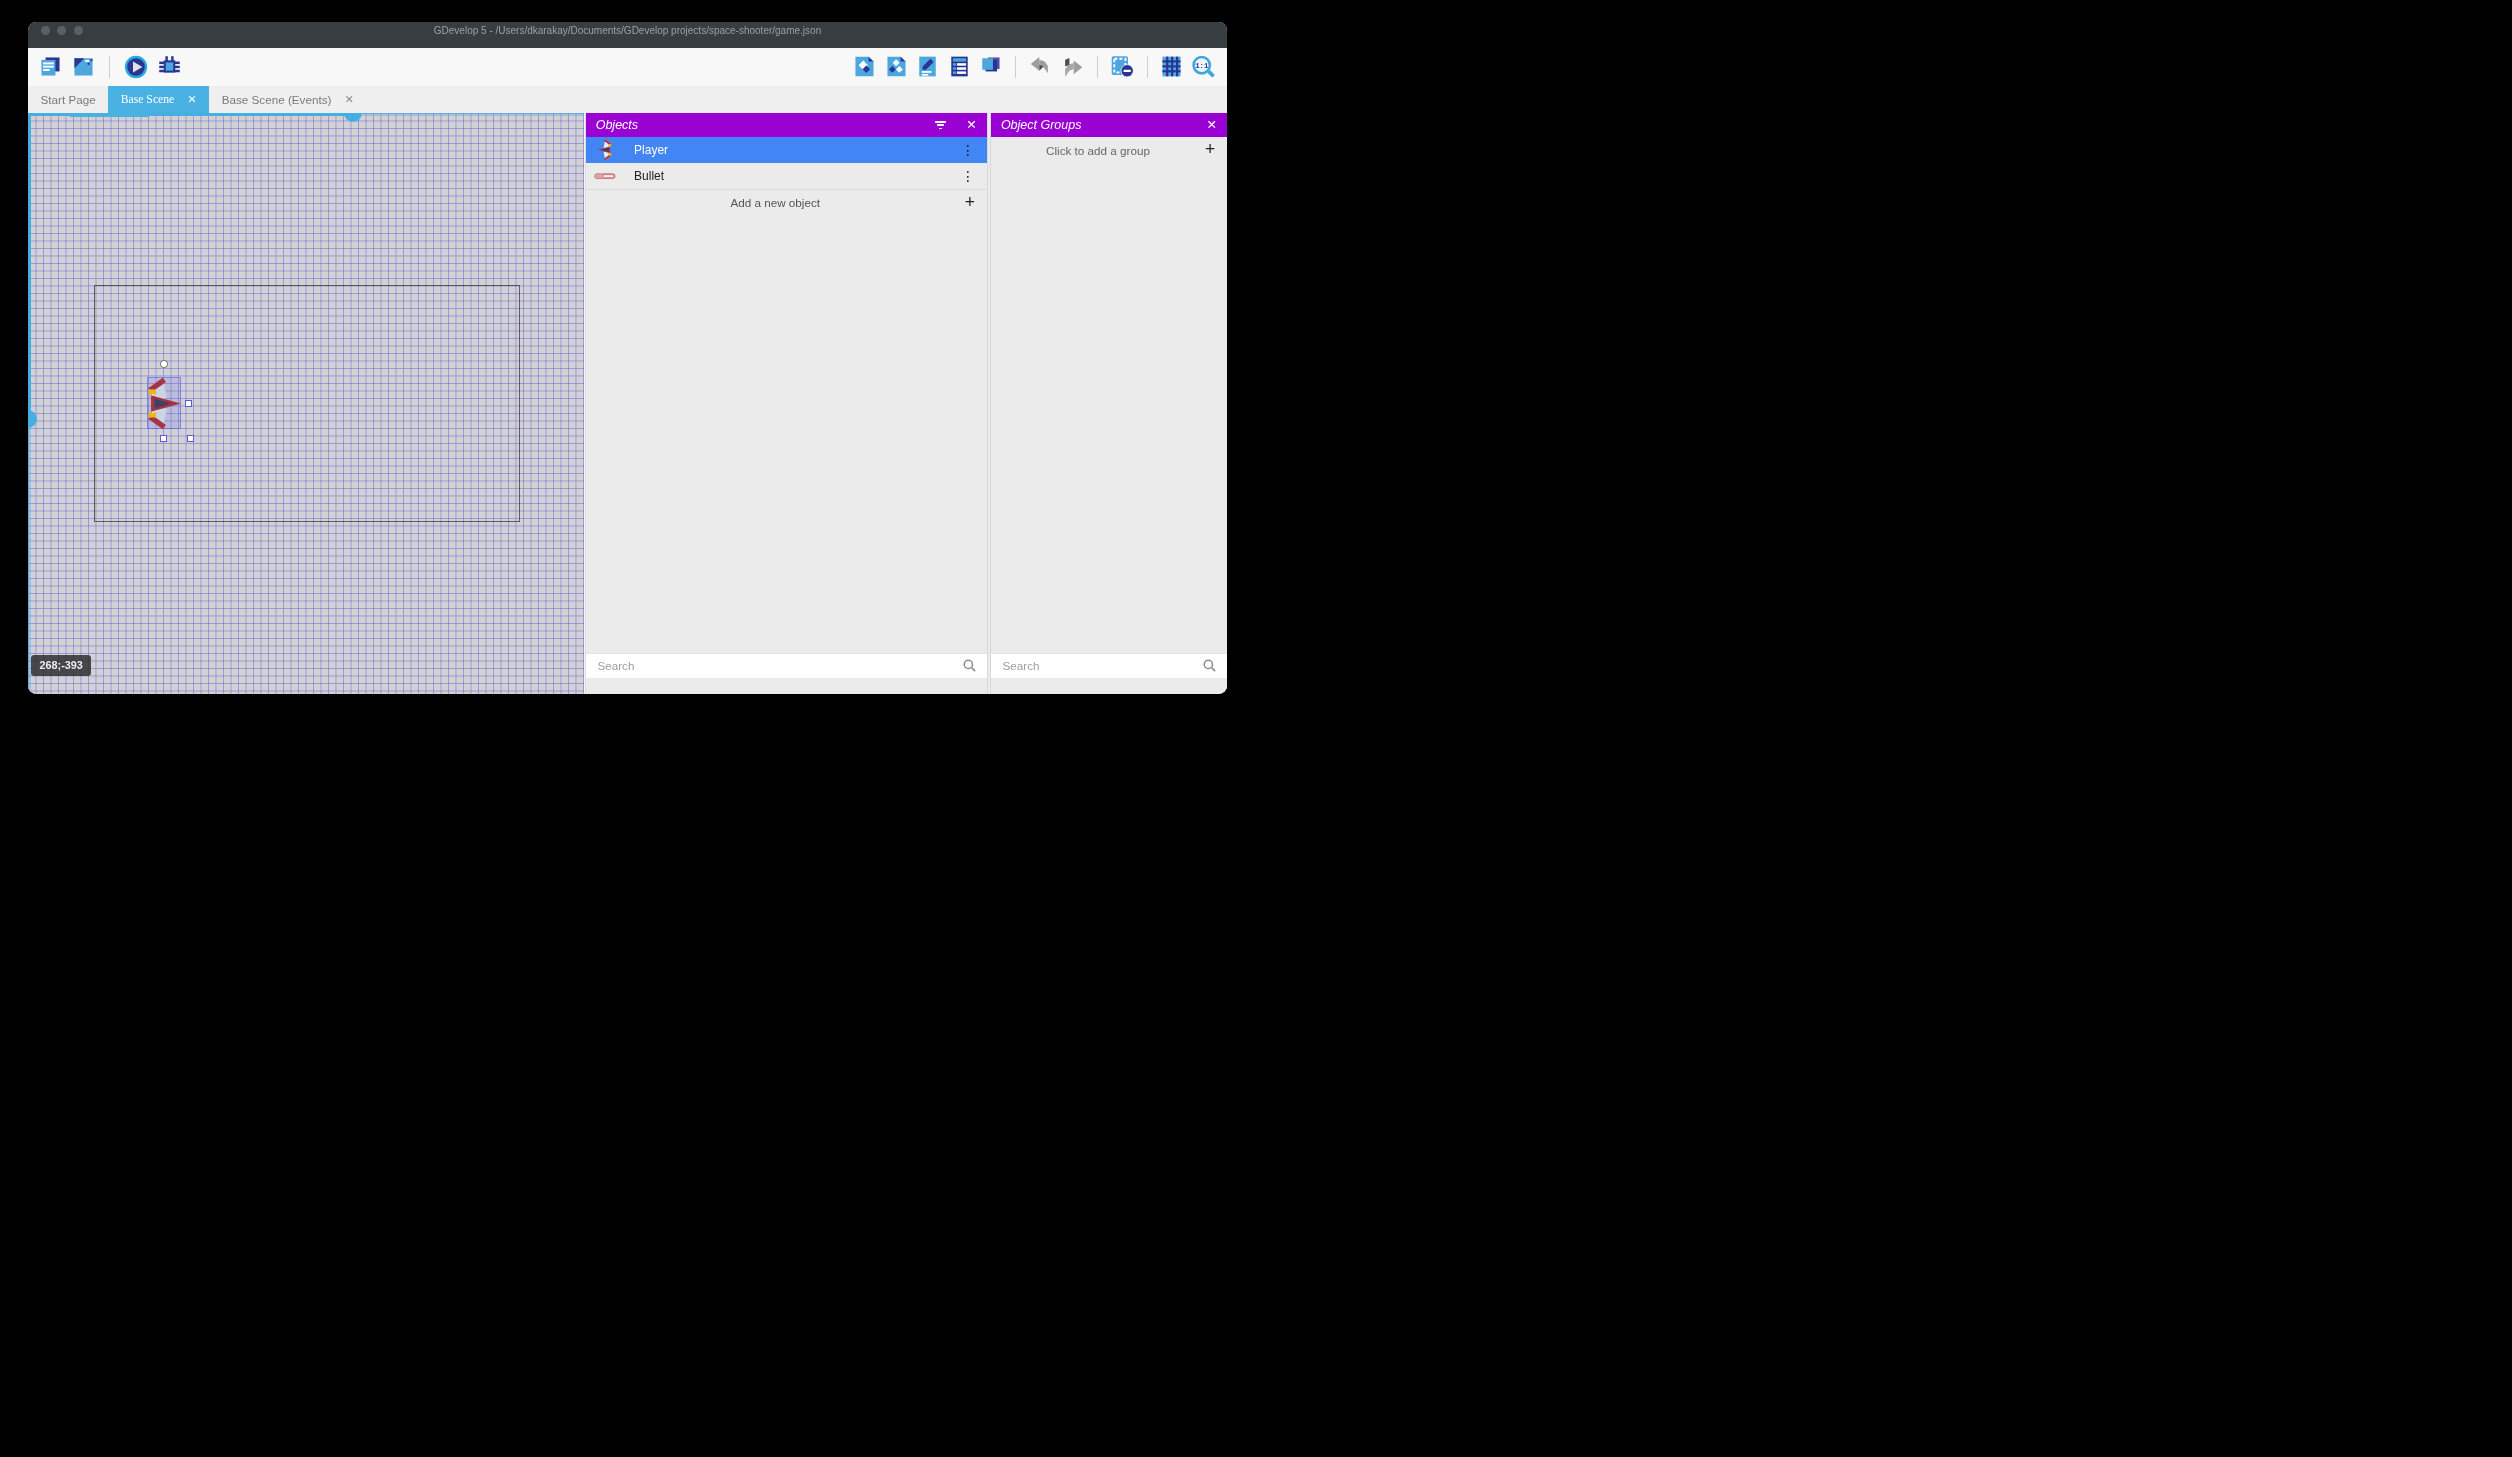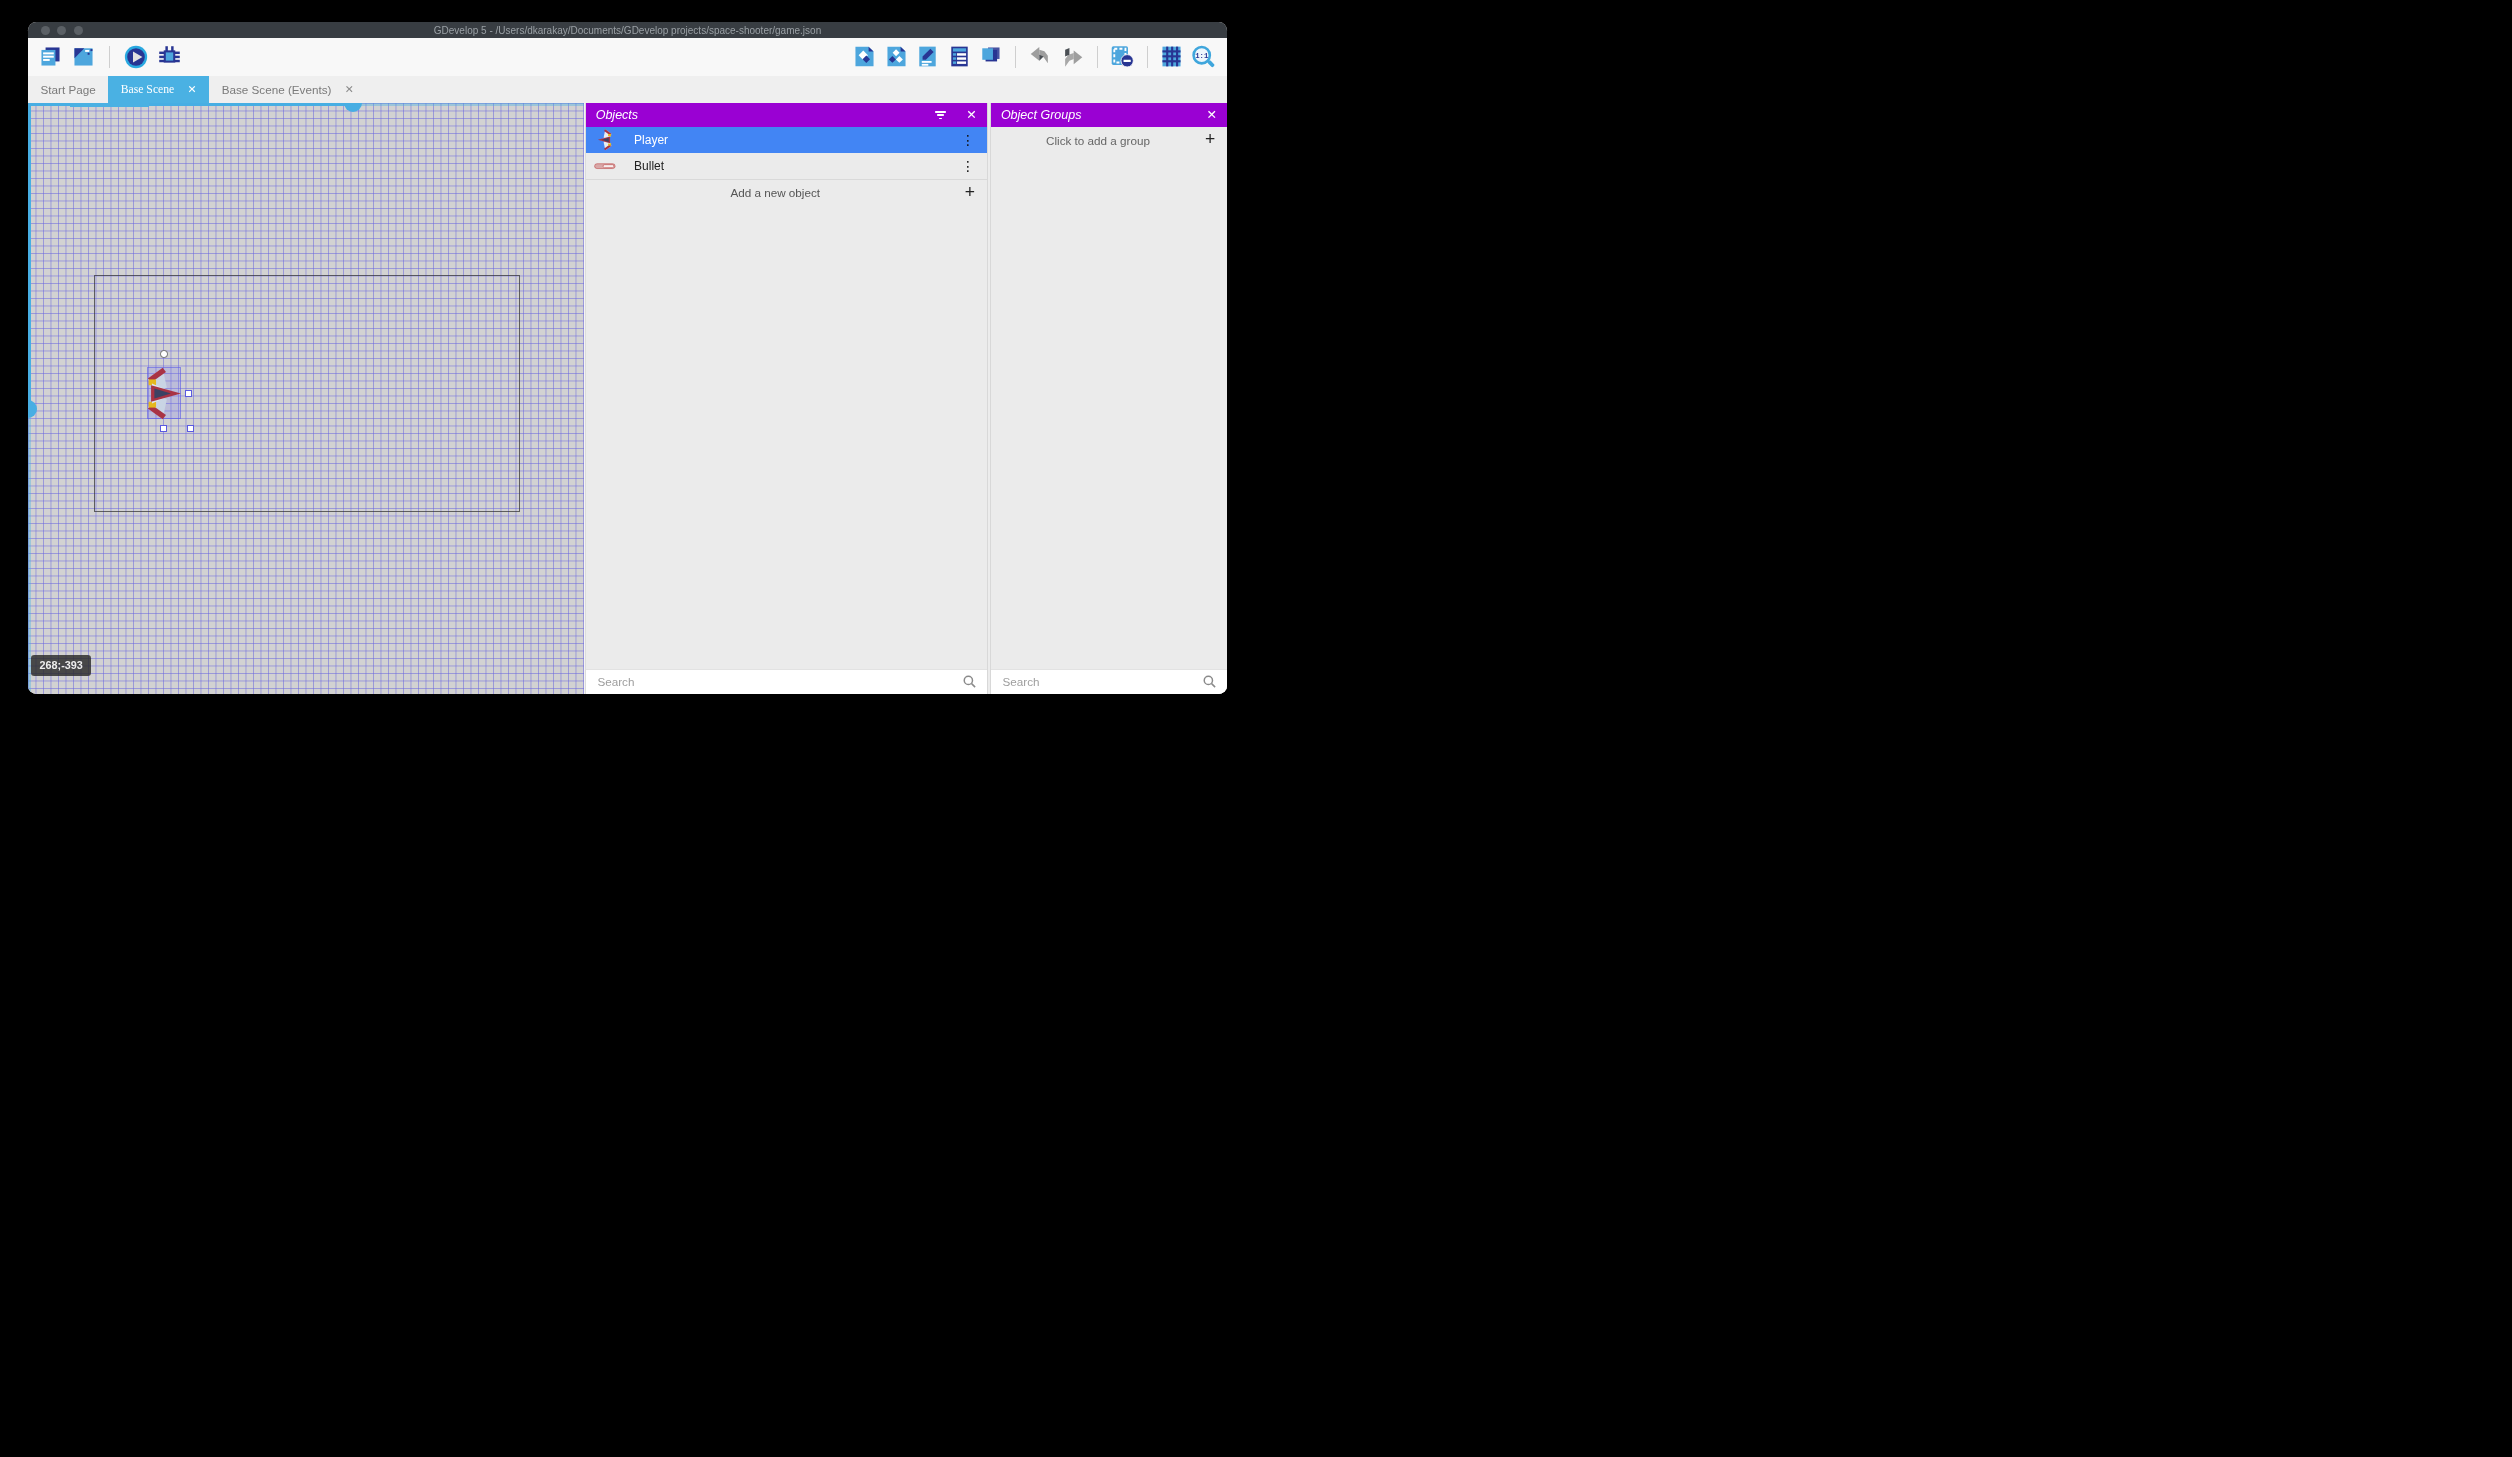"GDevelop 5 -" .titlebar { height: 16px -> 26px }
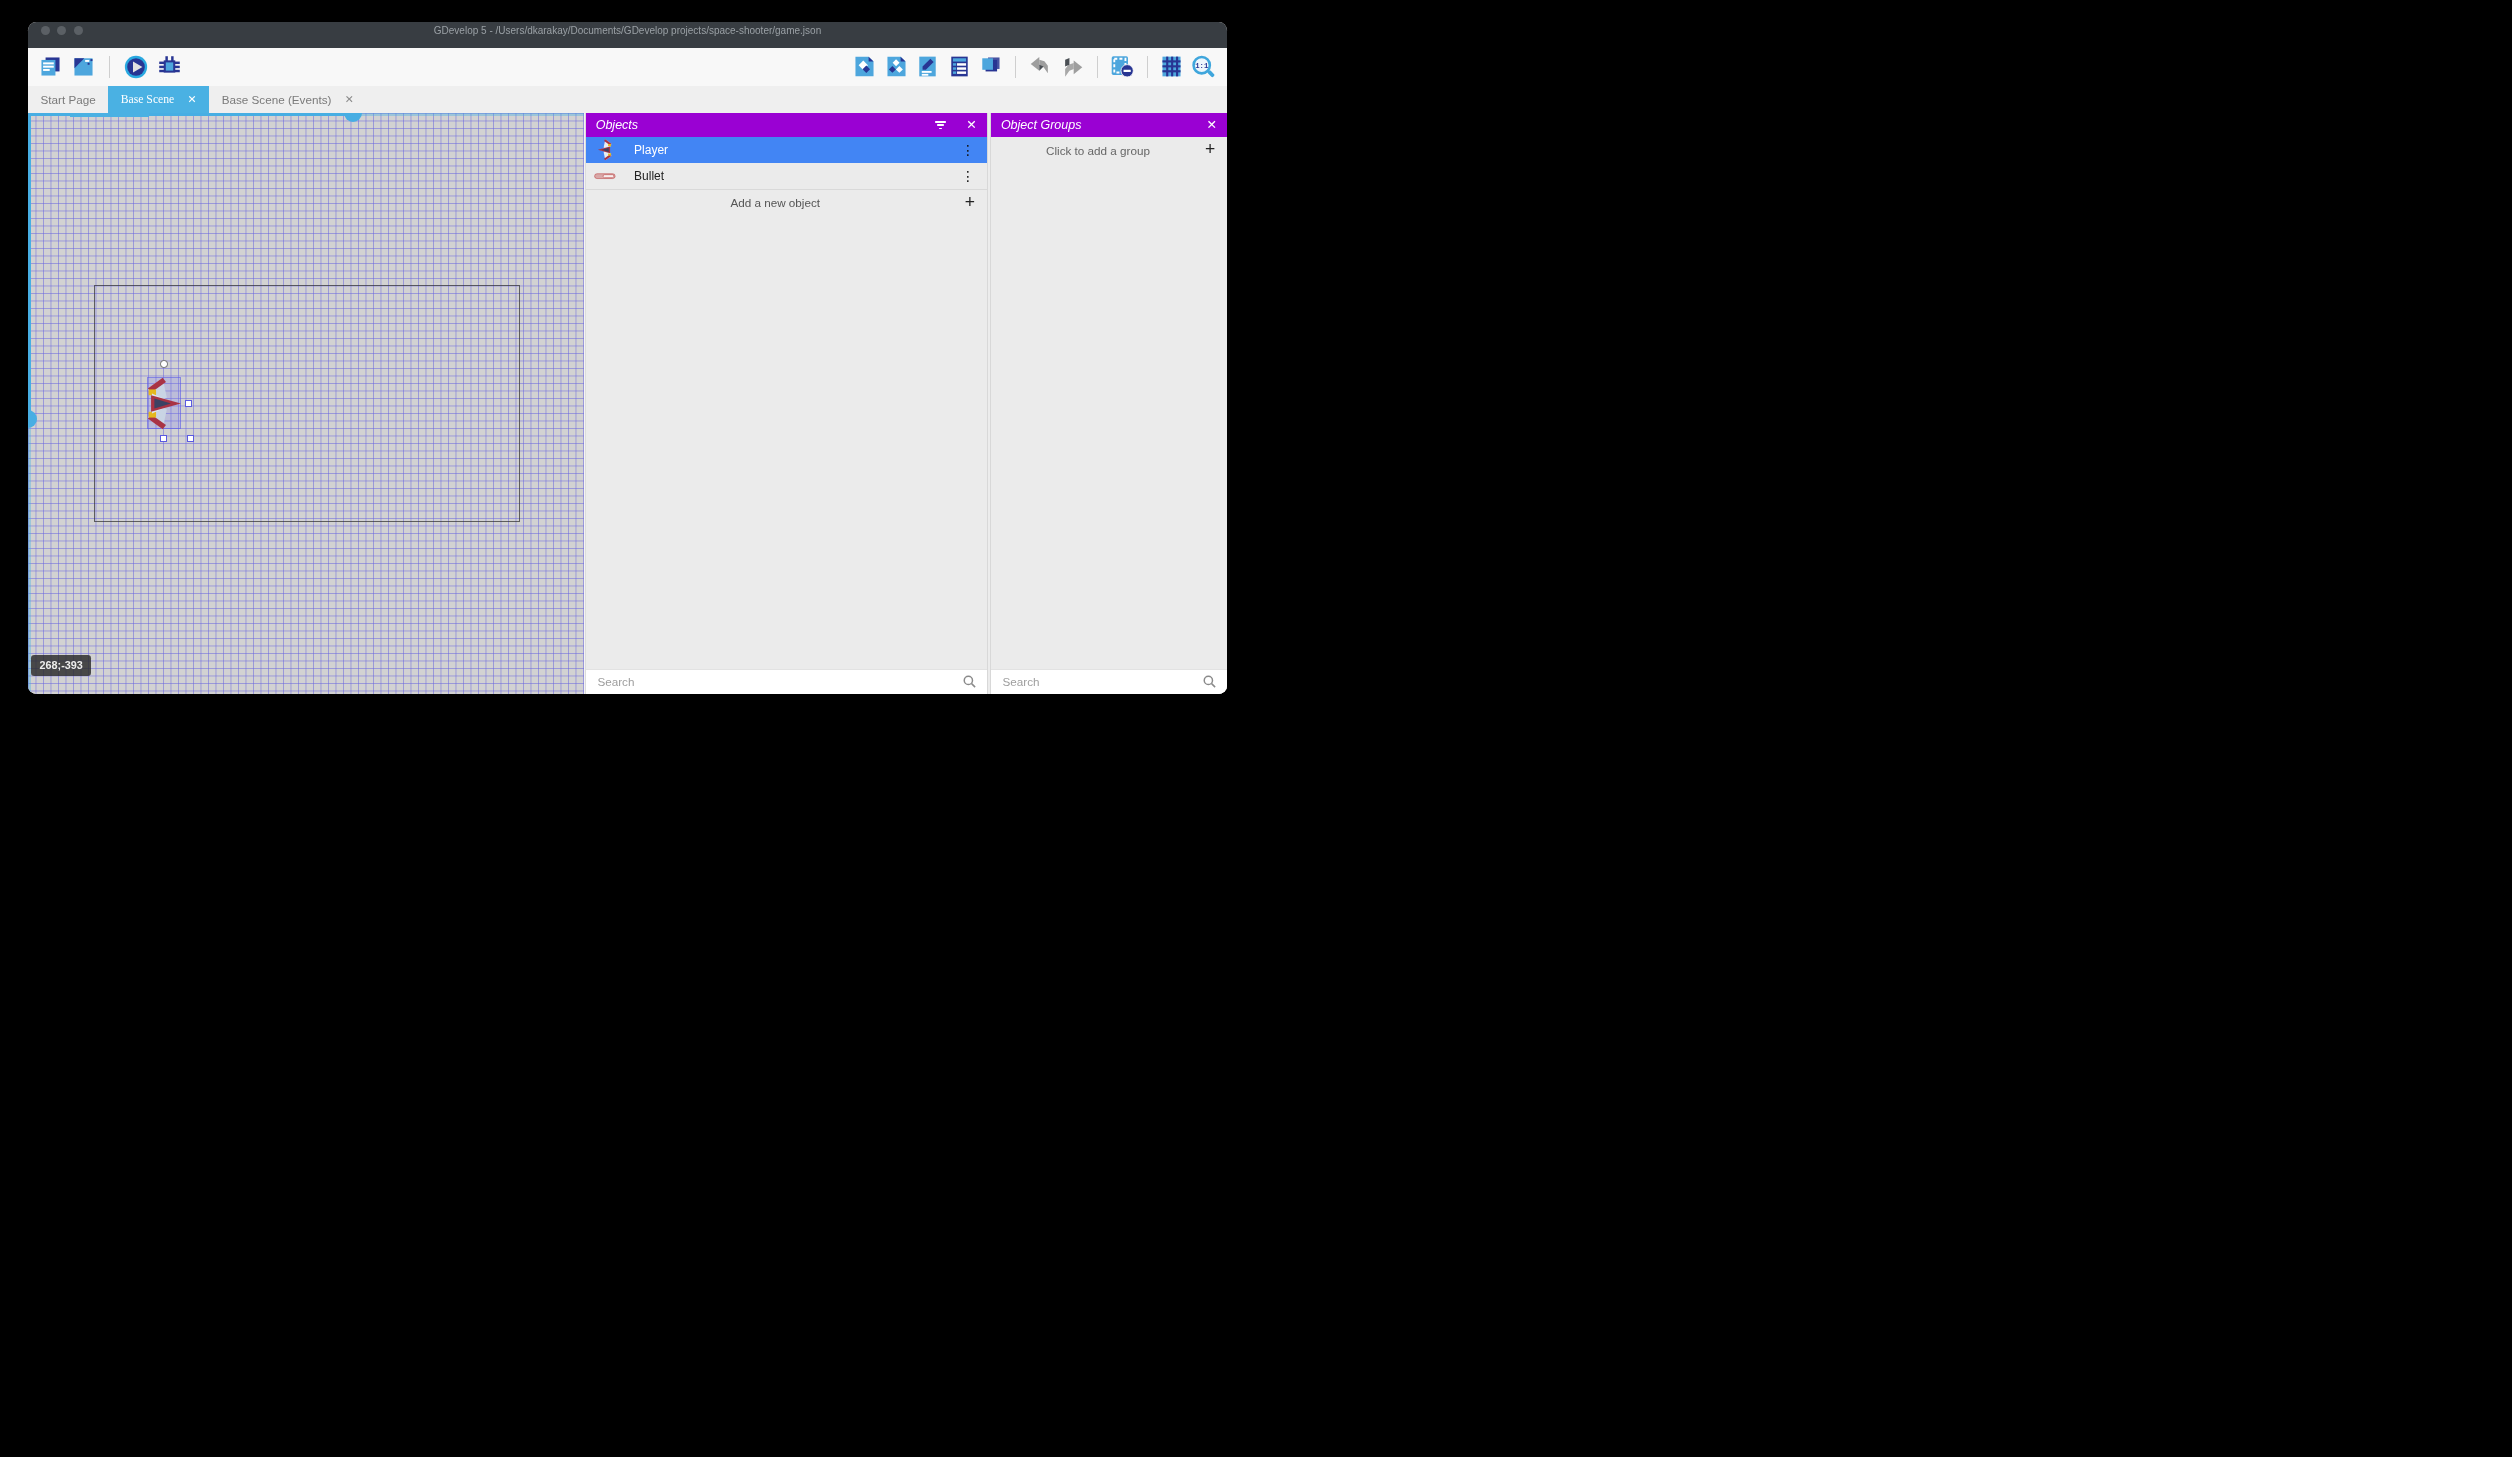"Search" .search-bar { bottom: 0 -> 16px }
